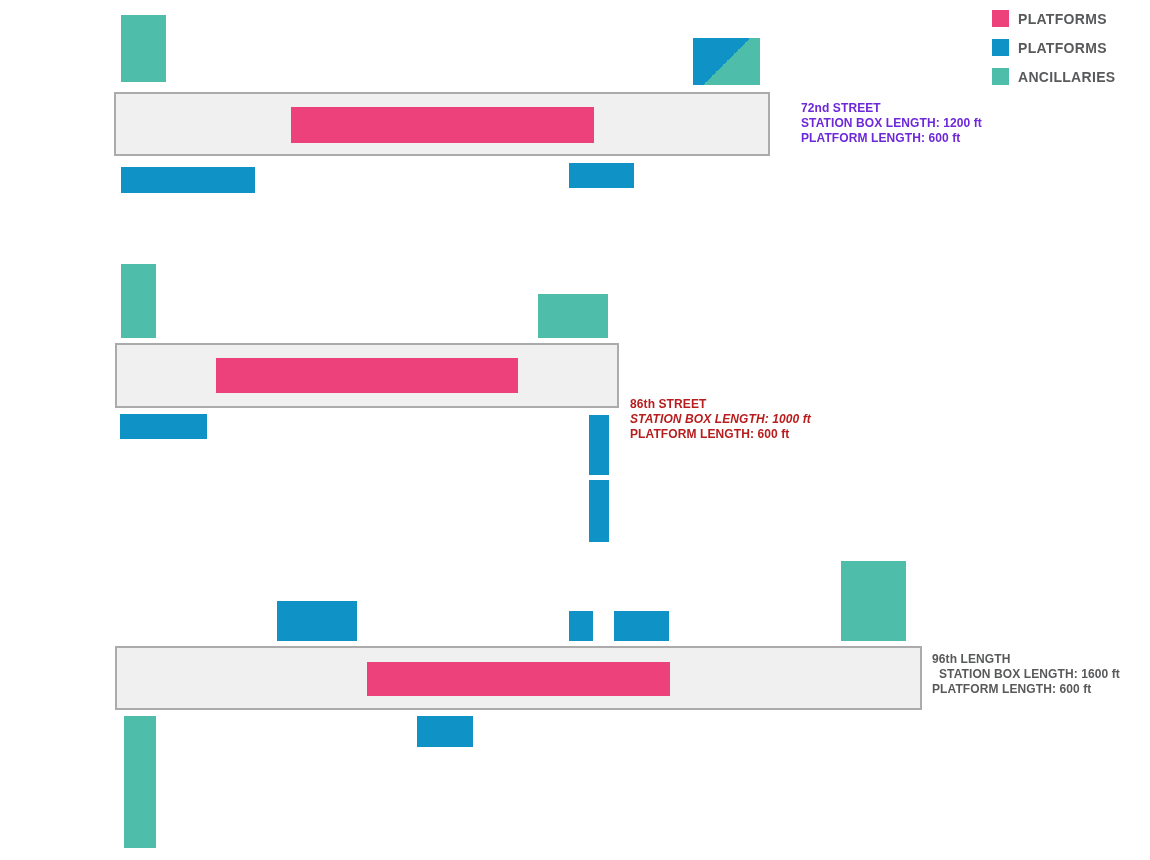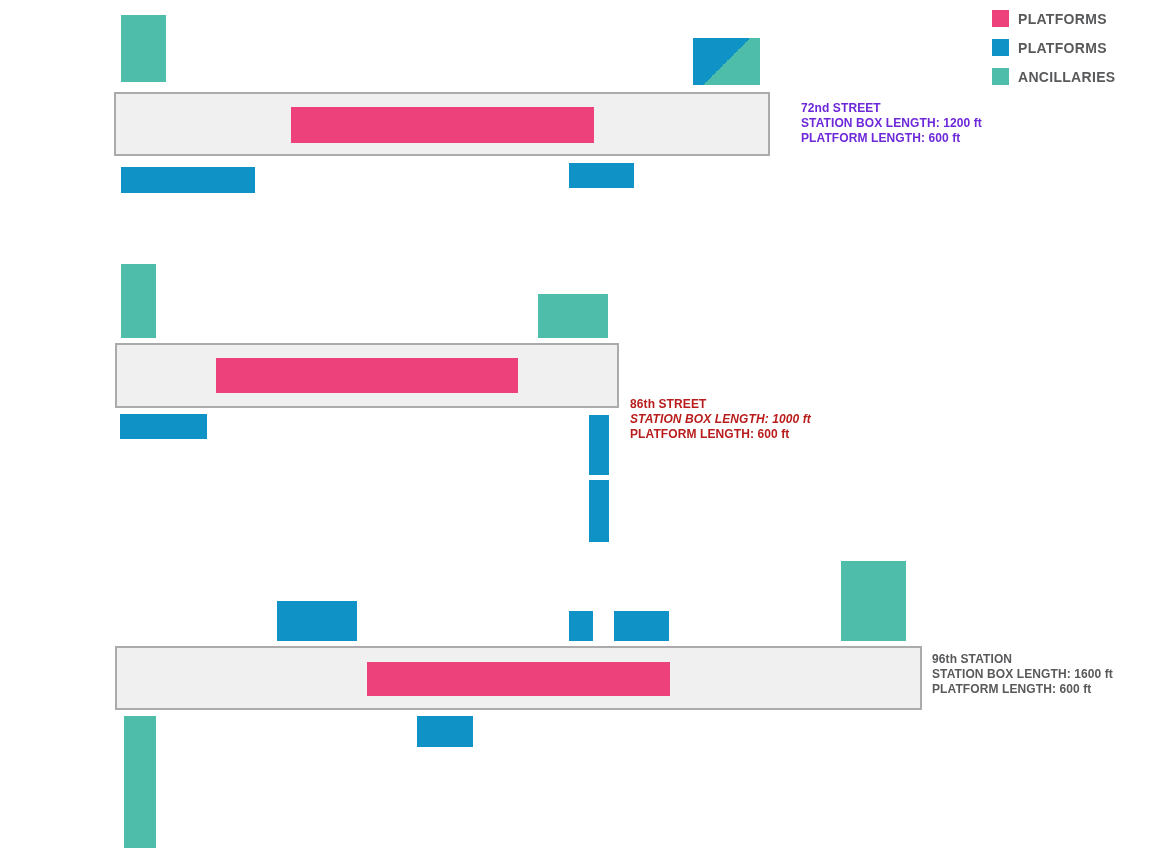"96th STATION" div.label-line { text: STATION -> LENGTH }
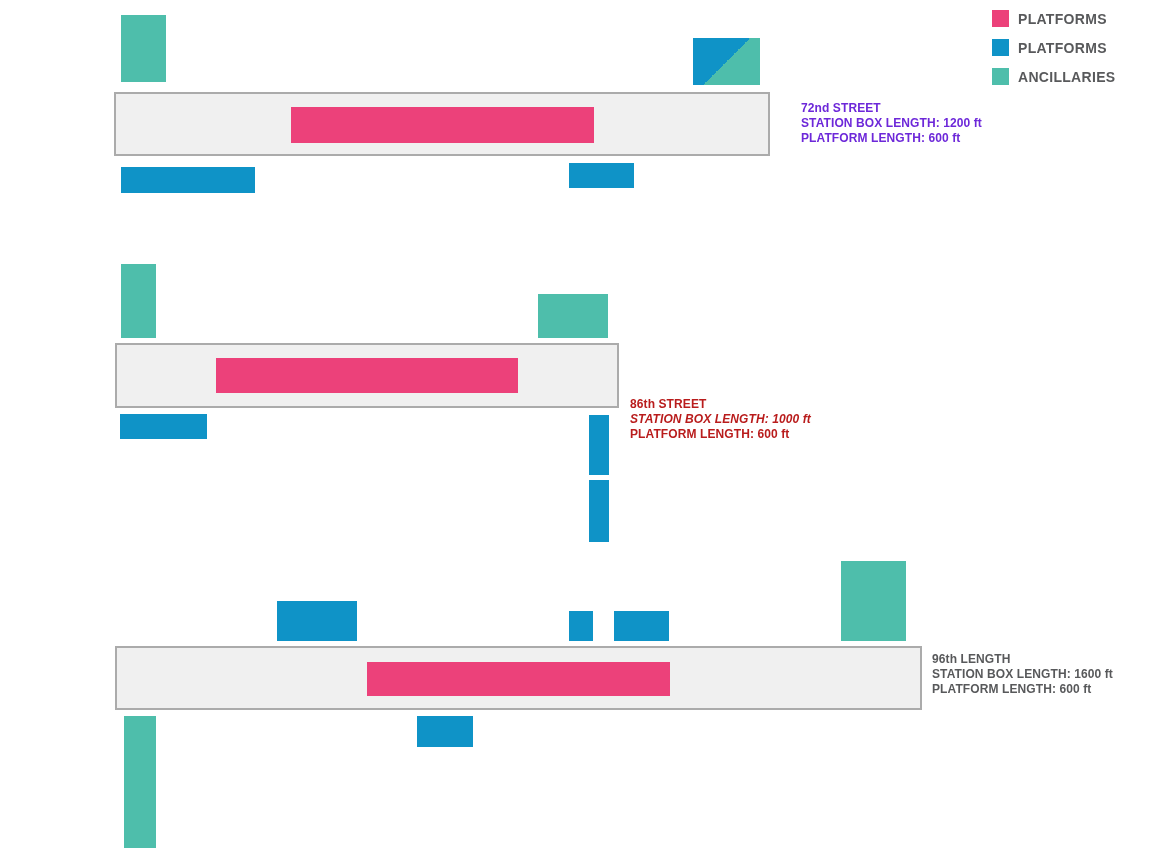"STATION BOX LENGTH: 1600 ft" div.label-line { margin-left: none -> 7px }
